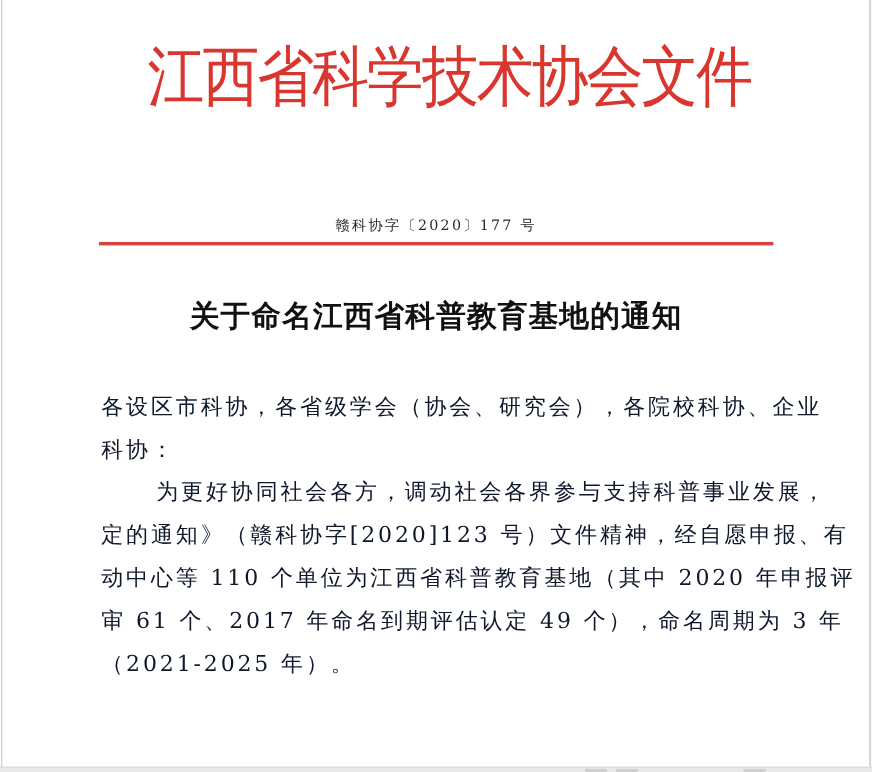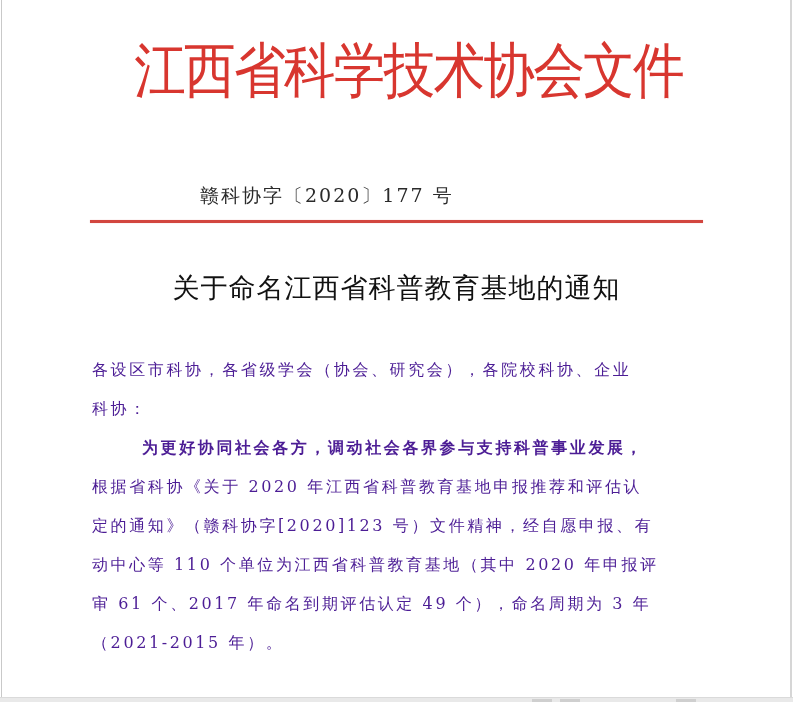"赣科协字〔2020〕177 号" .doc-number { font-size: 19px -> 13px; text-align: none -> center; top: 180px -> 191px }
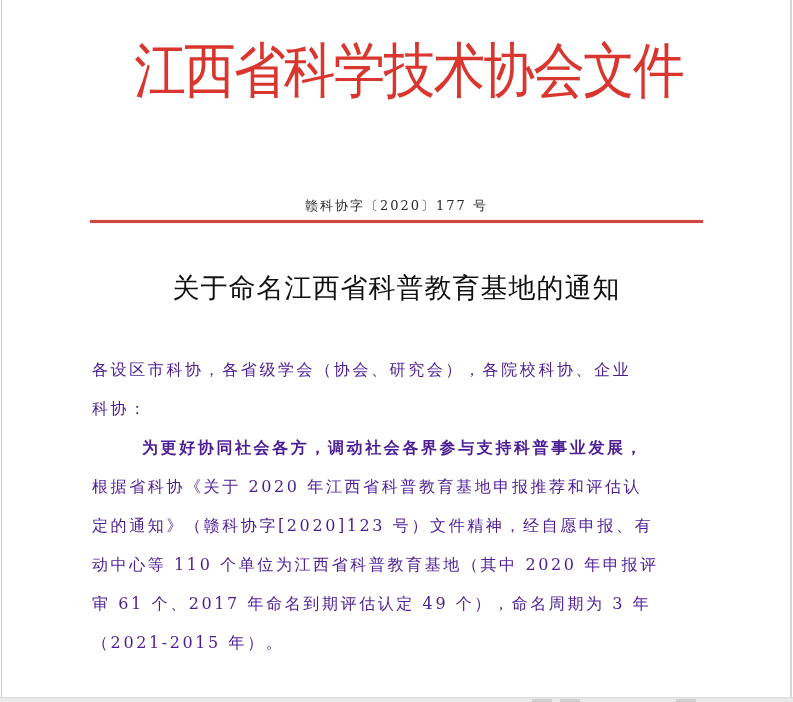"关于命名江西省科普教育基地的通知" .notice-title { font-weight: normal -> bold }
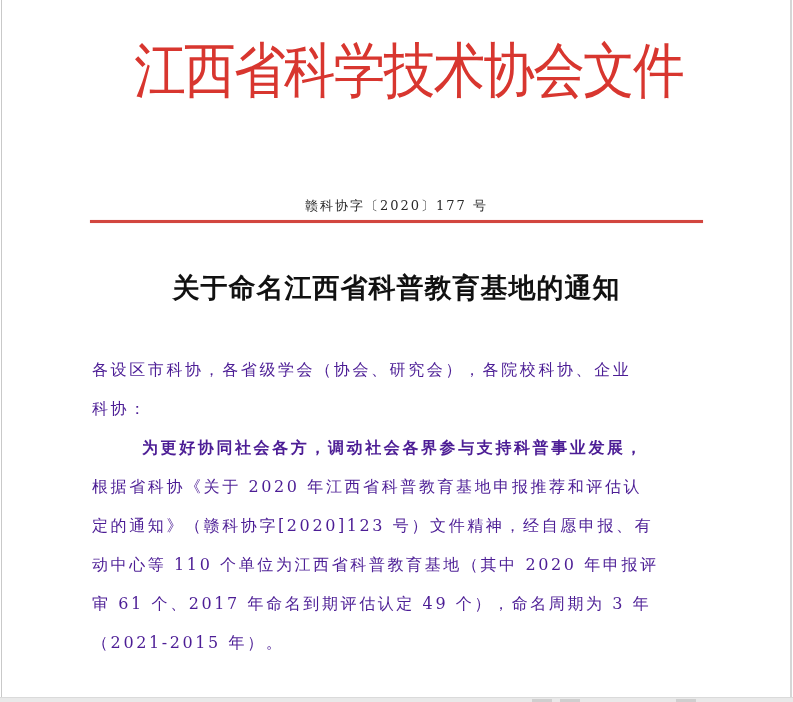"各设区市科协，各省级学会（协会、研究会），各院校科协、企业" .body-text { color: #4c1d95 -> #0f172a; font-size: 16px -> 20px }
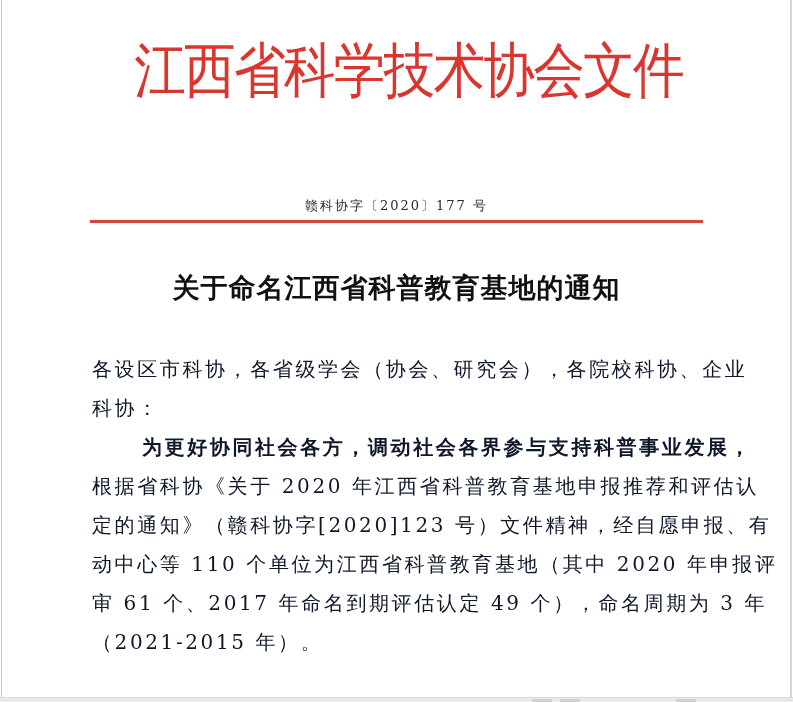"为更好协同社会各方，调动社会各界参与支持科普事业发展，" .body-text .indent { font-weight: bold -> none }
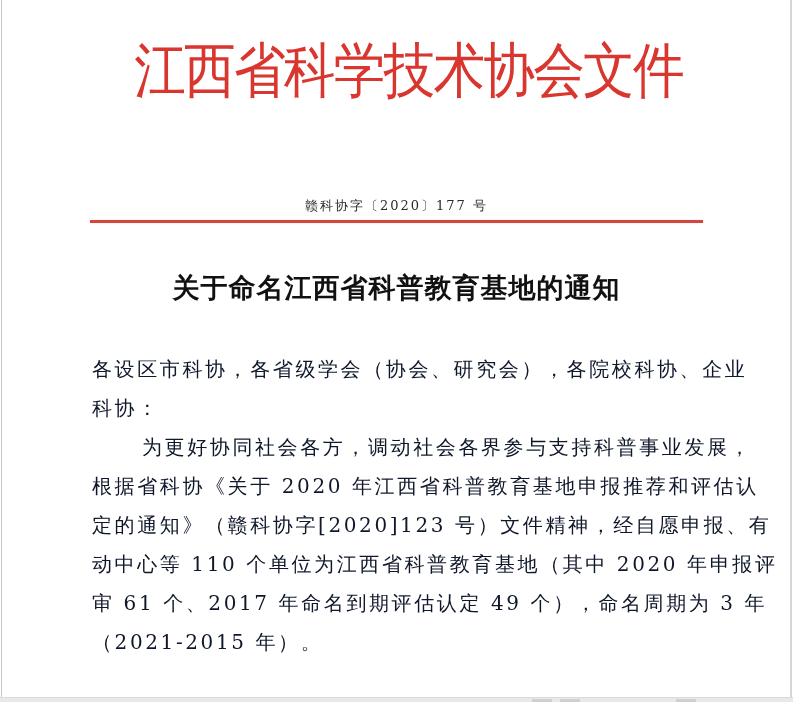"根据省科协《关于 2020 年江西省科普教育基地申报推荐和评估认" span.line { html: <span>根据省科协《关于 2020 年江西省科普教育基地申报推荐和评估认</span> -> none }
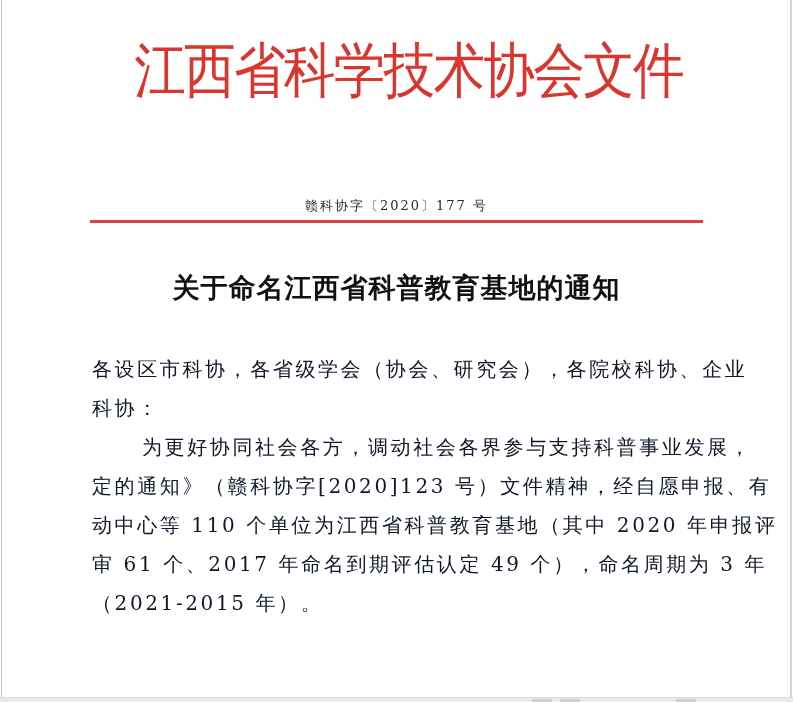"（2021-2015 年）。" span.line { text: 2021-2015 -> 2021-2025 }
